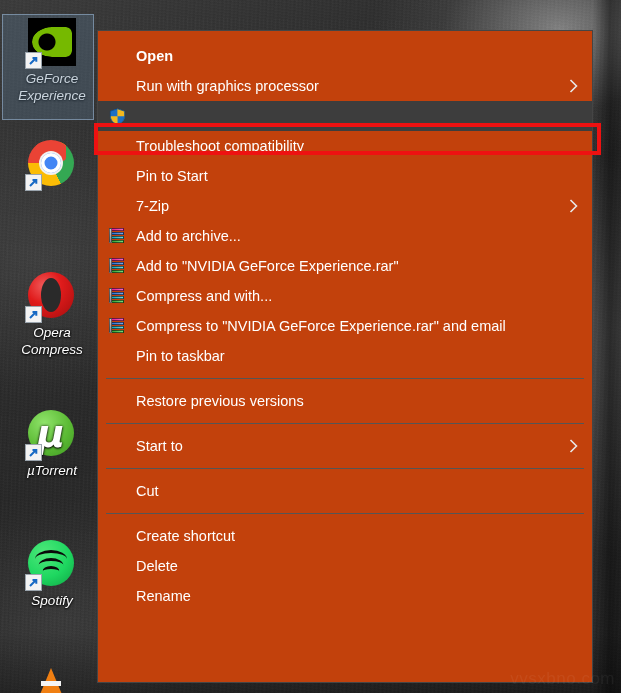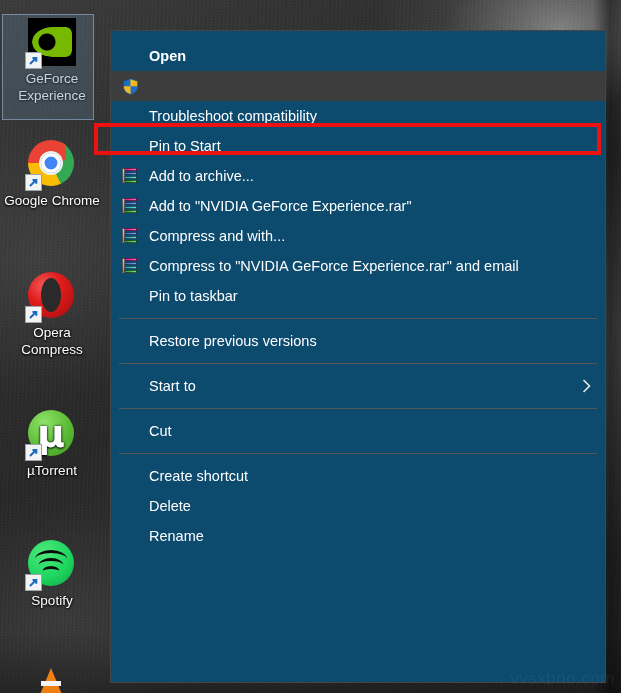"Open" #ctxmenu { background: #0c4a6e -> #c2410c; left: 110px -> 97px }
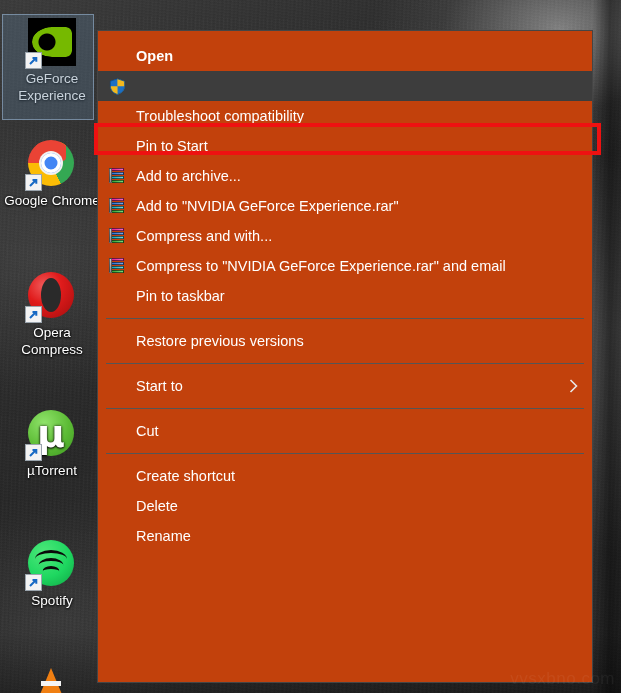"GeForce Experience" .desk-icon { font-style: none -> italic }
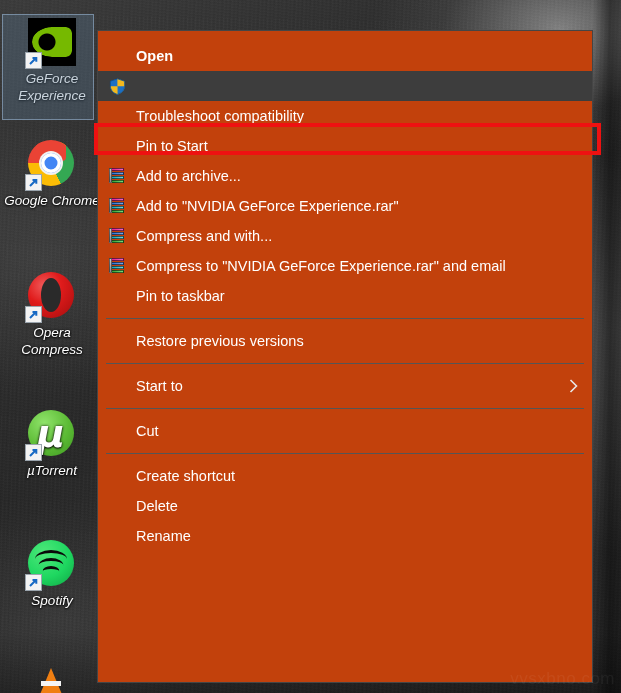"Run with graphics processor" div.mi { html: none -> <div> <span>Run with graphics processor</span> <span> <svg> <path></path> </svg> </span> </div> }
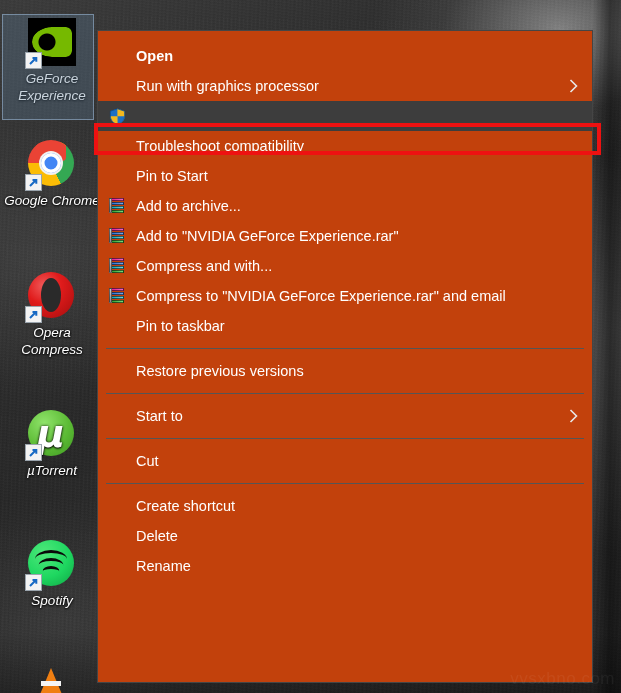"Google Chrome" span.label { html: <span>Google Chrome</span> -> none }
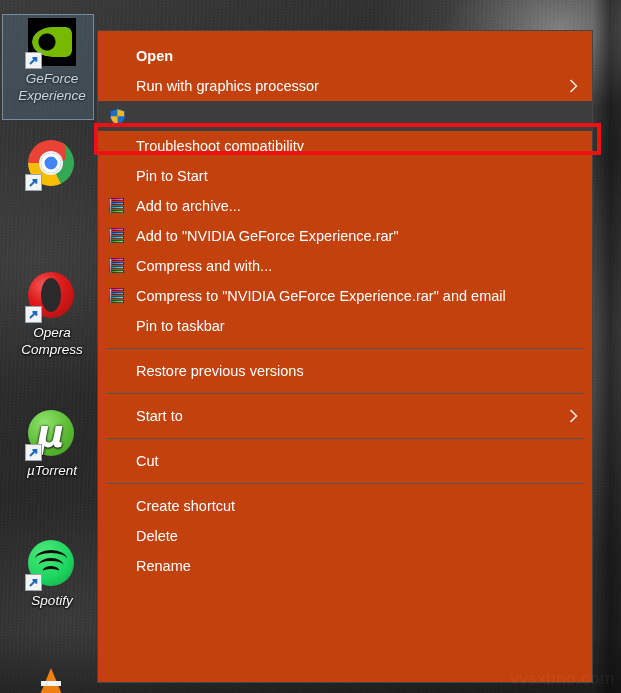"7-Zip" div.mi { html: none -> <div> <span>7-Zip</span> <span> <svg> <path></path> </svg> </span> </div> }
